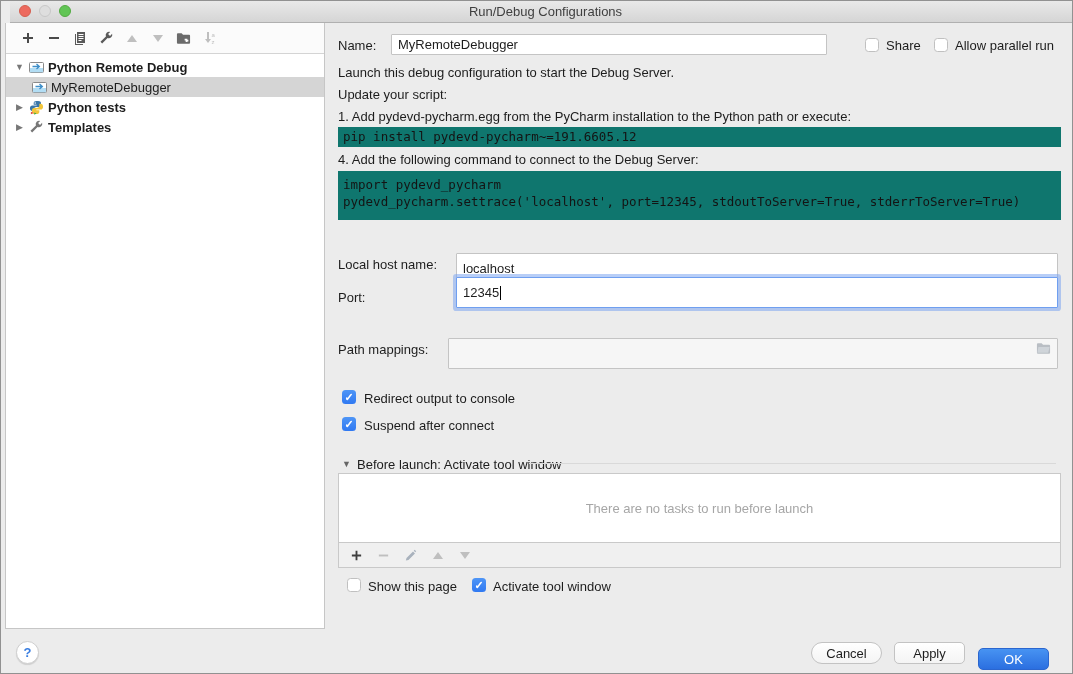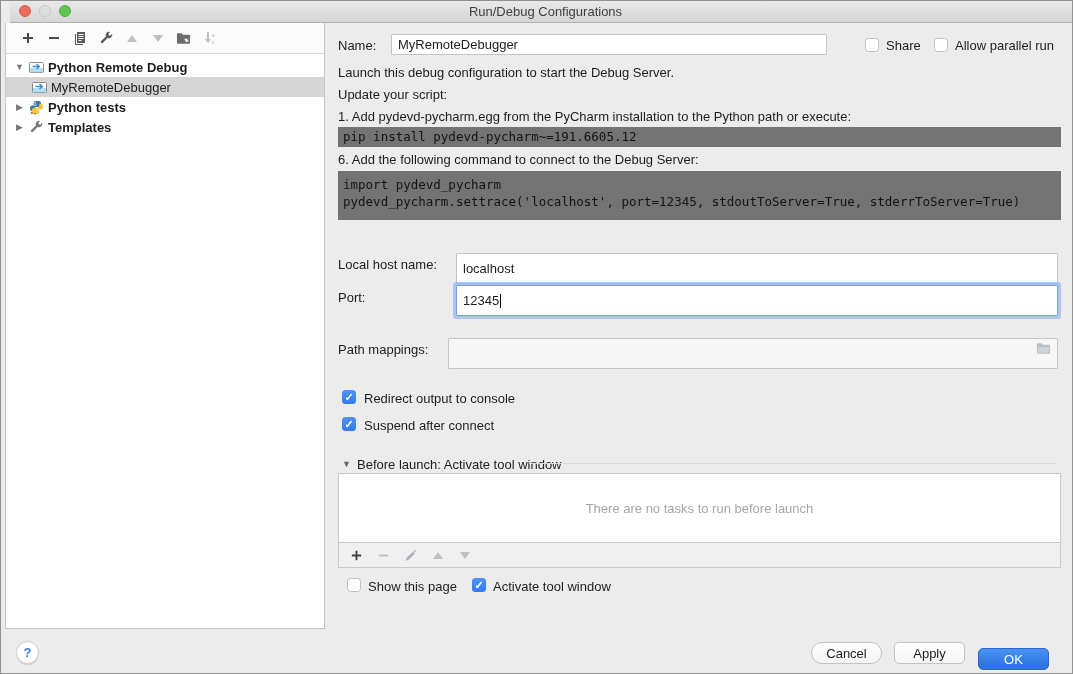"pip install pydevd-pycharm~=191.6605.12" .codestrip { background: #737373 -> #0f766e }
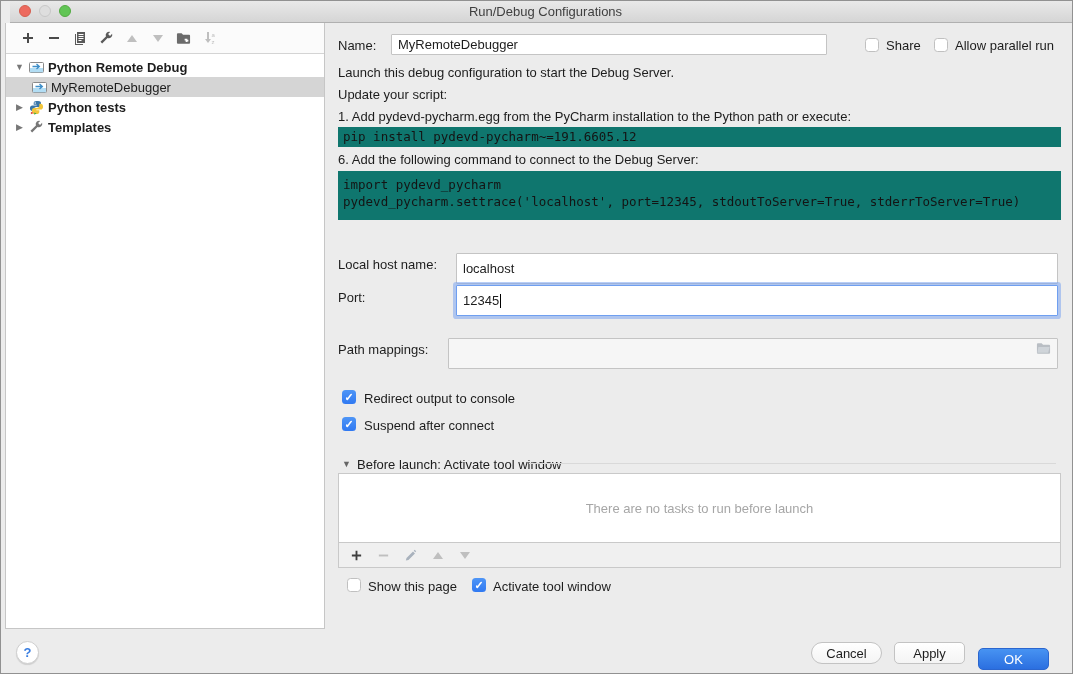"6. Add the following command" span.lbl { text: 6 -> 4 }
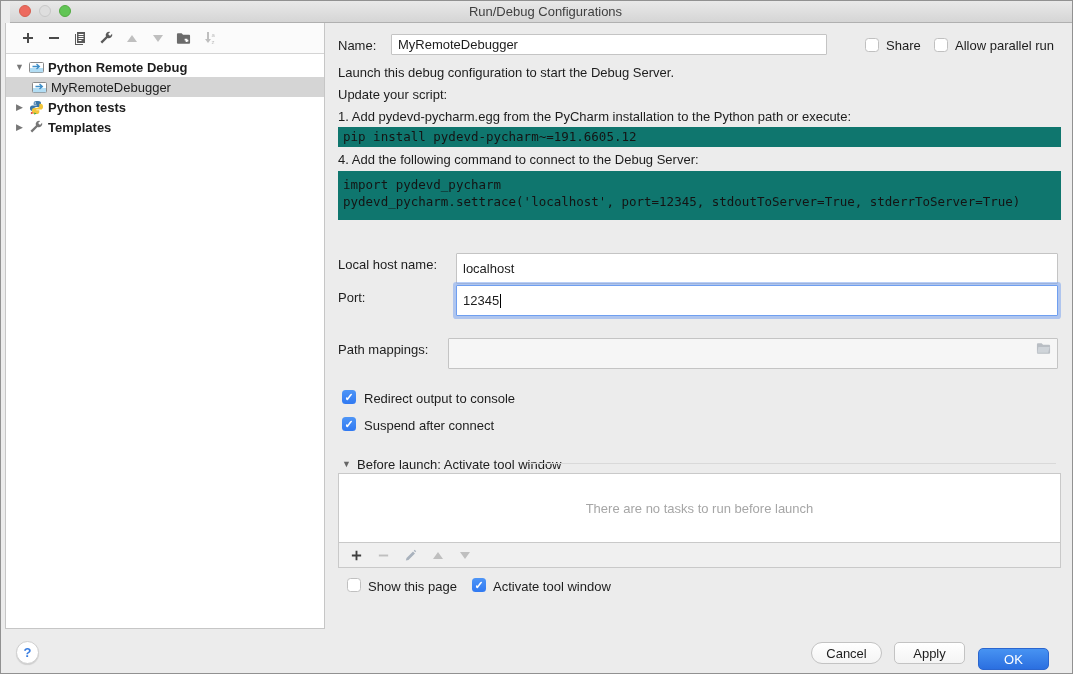"12345" div.field { top: 284px -> 276px }
